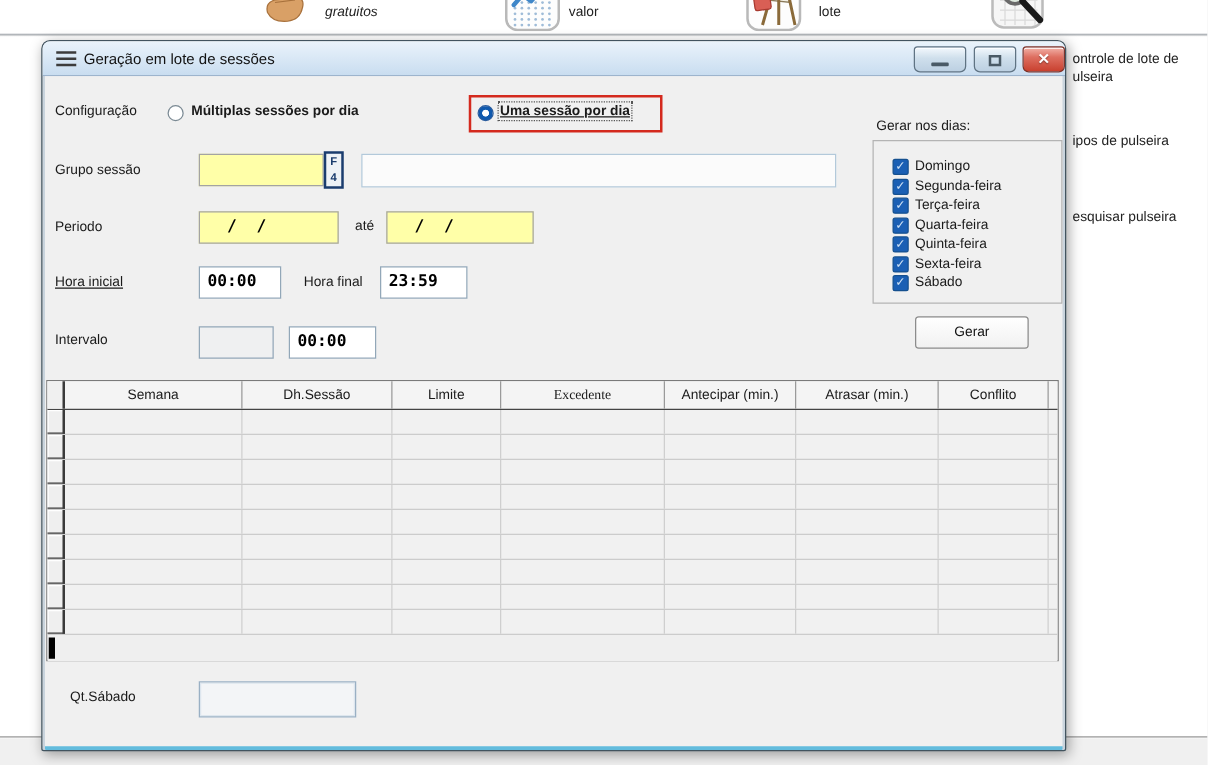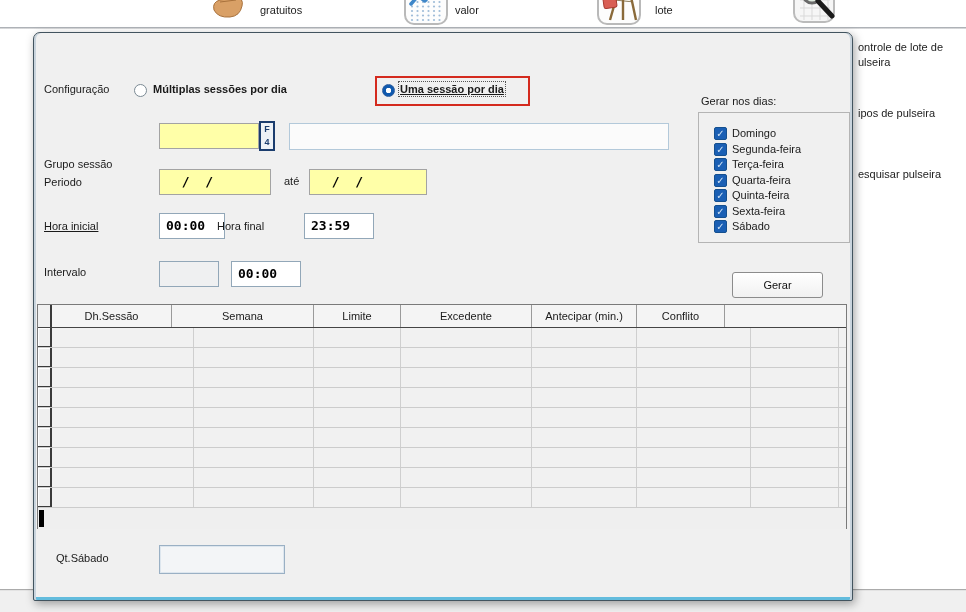"gratuitos" span.bg-icon-label { font-style: none -> italic }
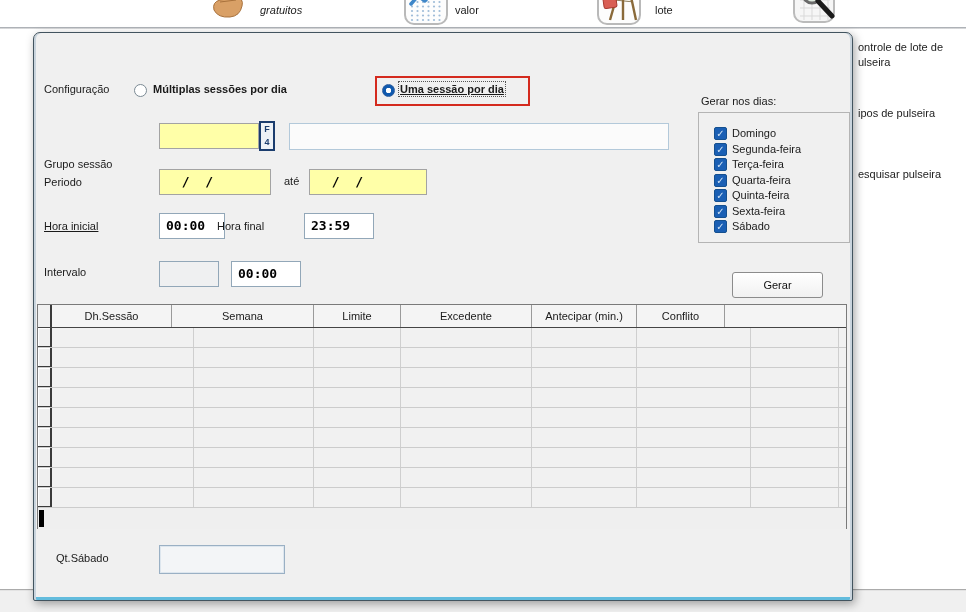"Geração em lote de sessões" div.titlebar { html: none -> <div> <span> <i></i> <i></i> <i></i> </span> <span>Geração em lote de sessões</span> <span> <span></span> </span> <span> <span></span> </span> <span> <span>✕</span> </span> </div> }
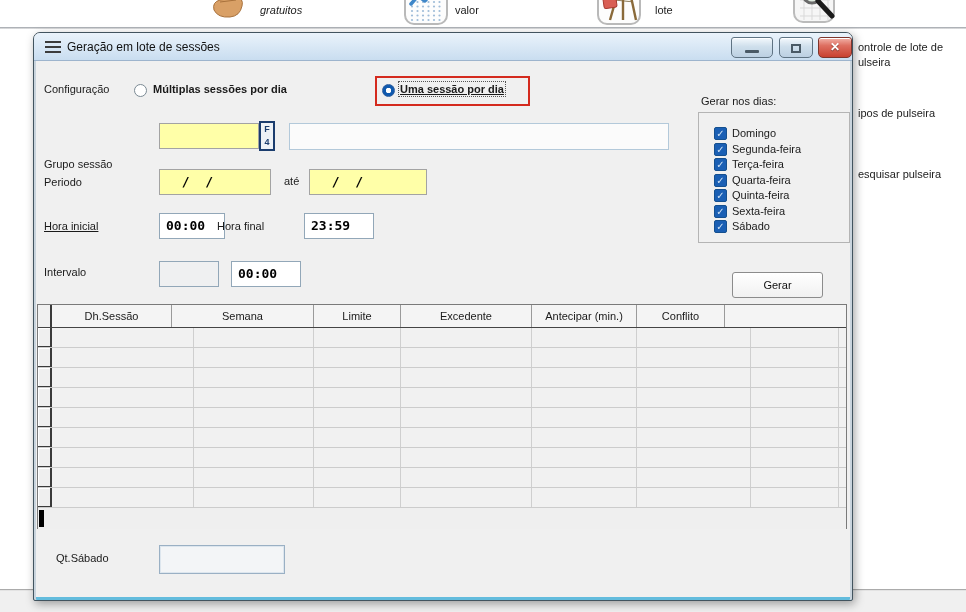"Grupo sessão" span.lbl { margin-top: 28px -> none }
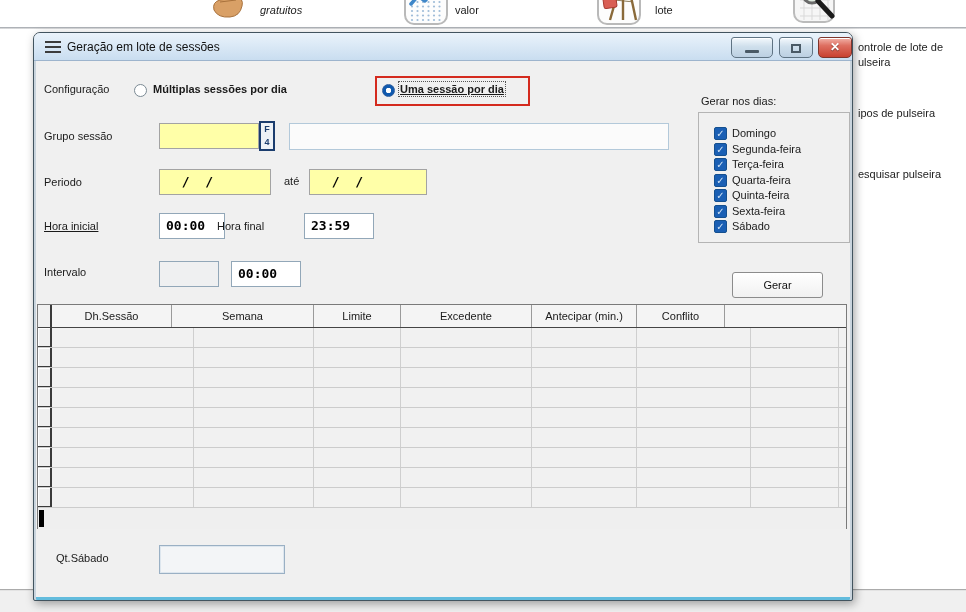"Hora final" span.lbl { left: 183px -> 209px }
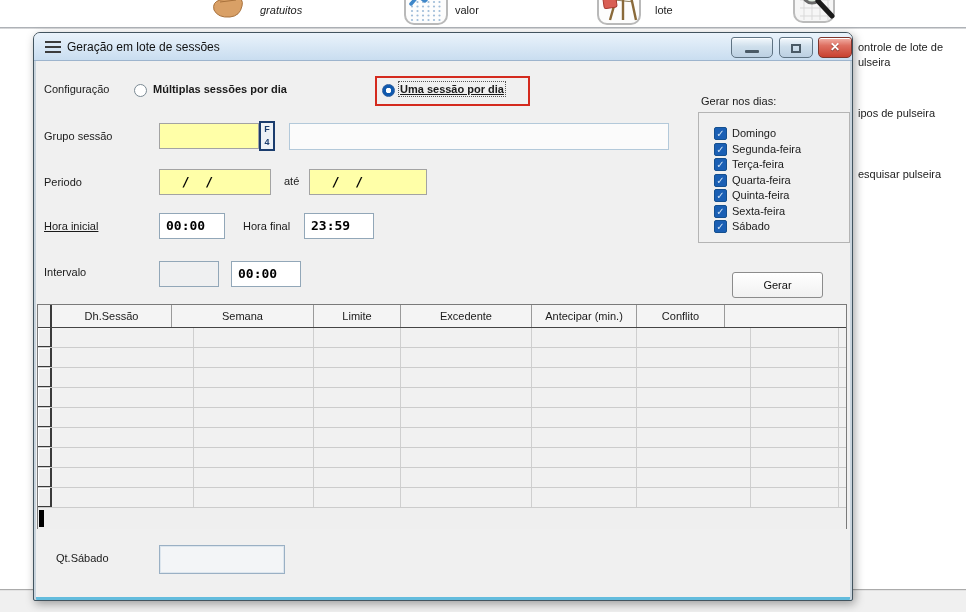"Gerar" .btn-gerar { top: 239px -> 220px }
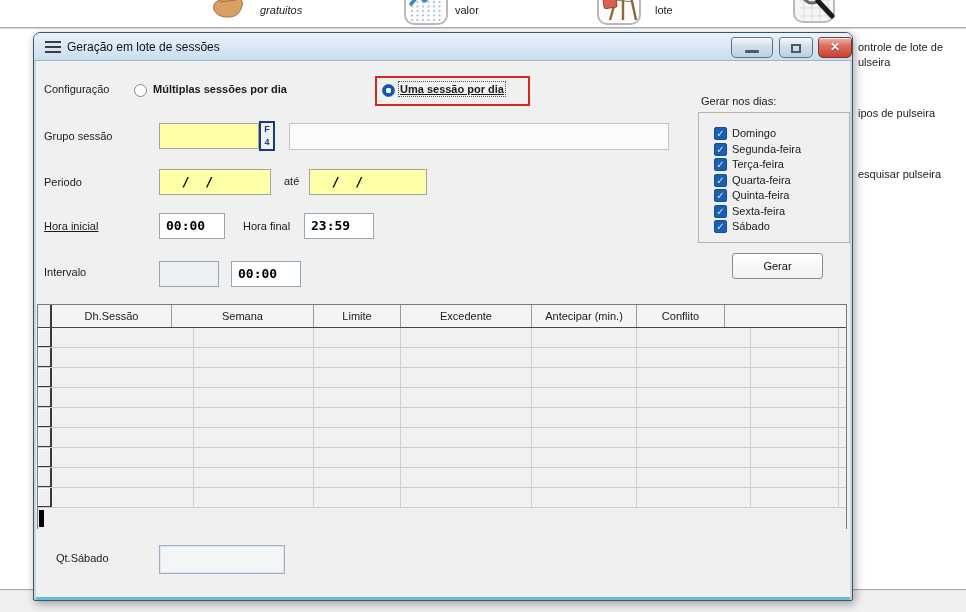"Dh.Sessão" div.gh-cell { order: before "Semana" -> after "Semana" }
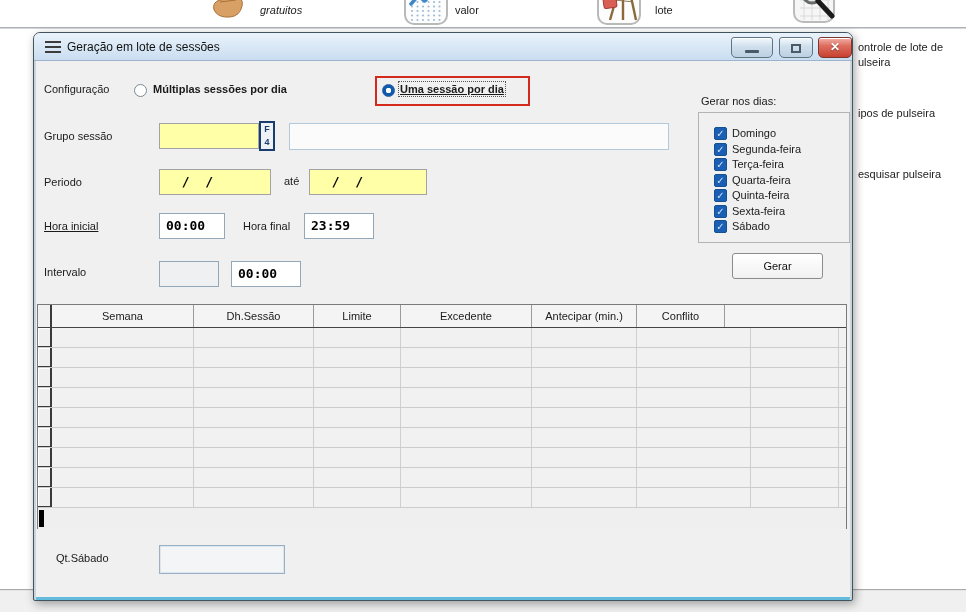"Excedente" div.gh-cell { font-family: none -> Liberation Serif, serif }
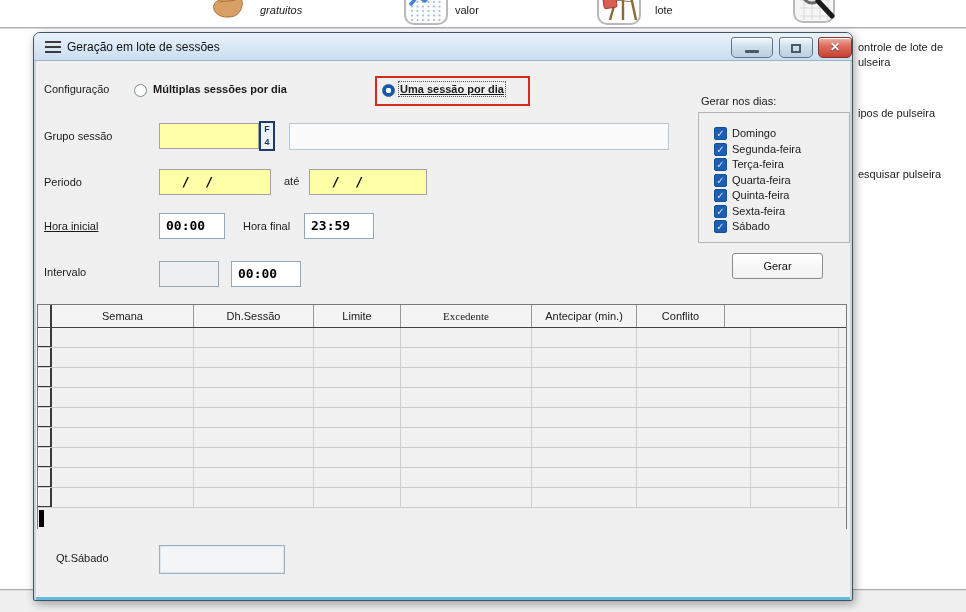"Atrasar (min.)" div.gh-cell { html: none -> <div>Atrasar (min.)</div> }
